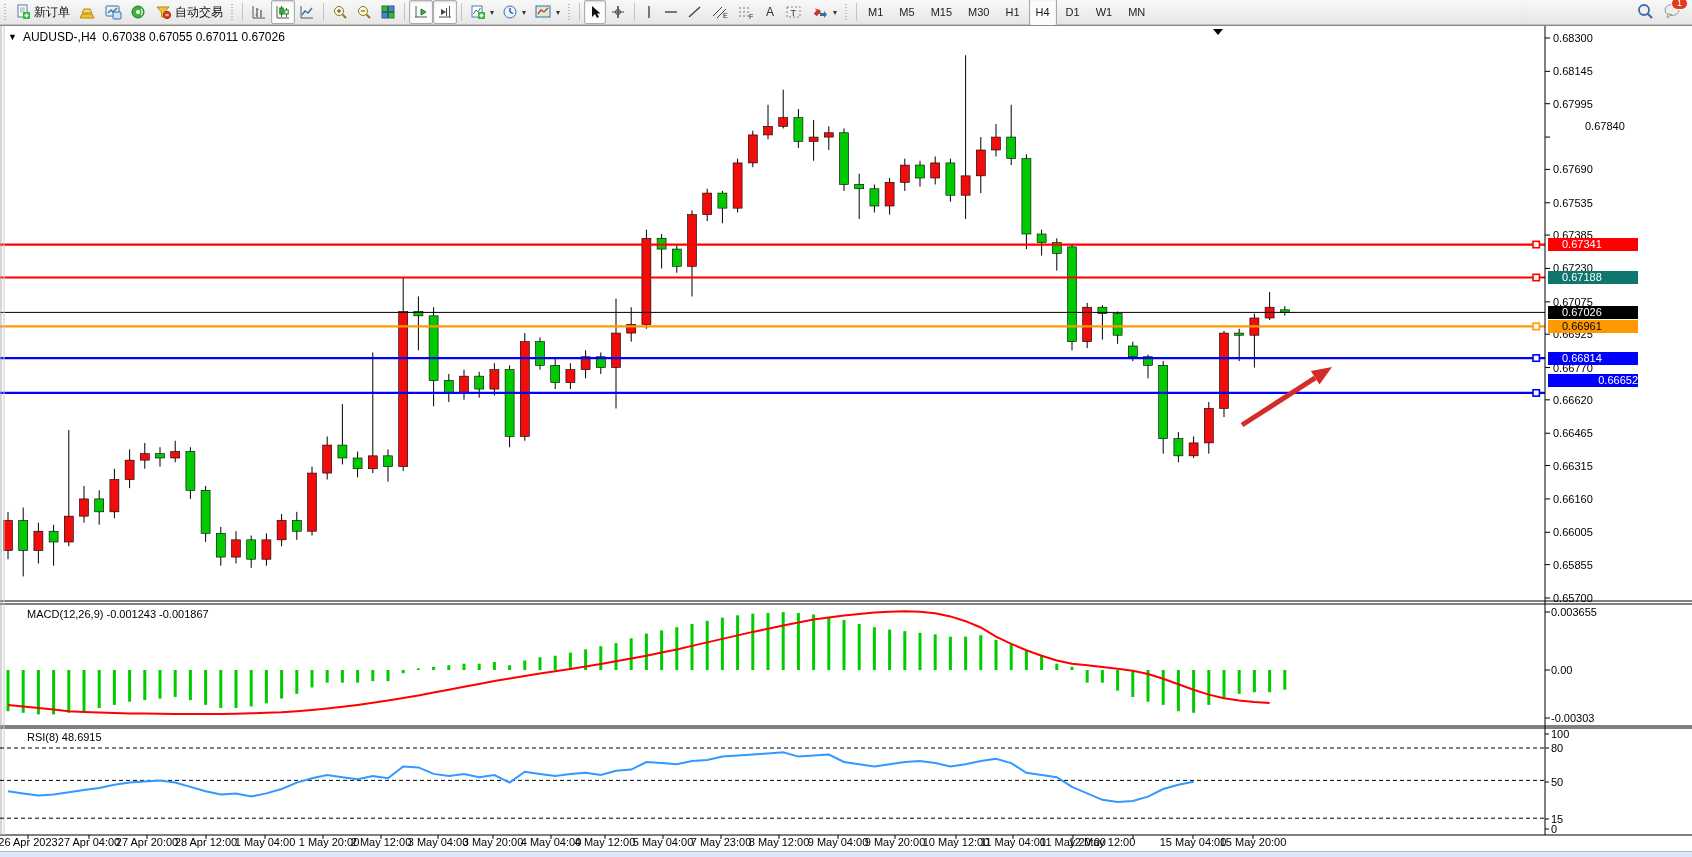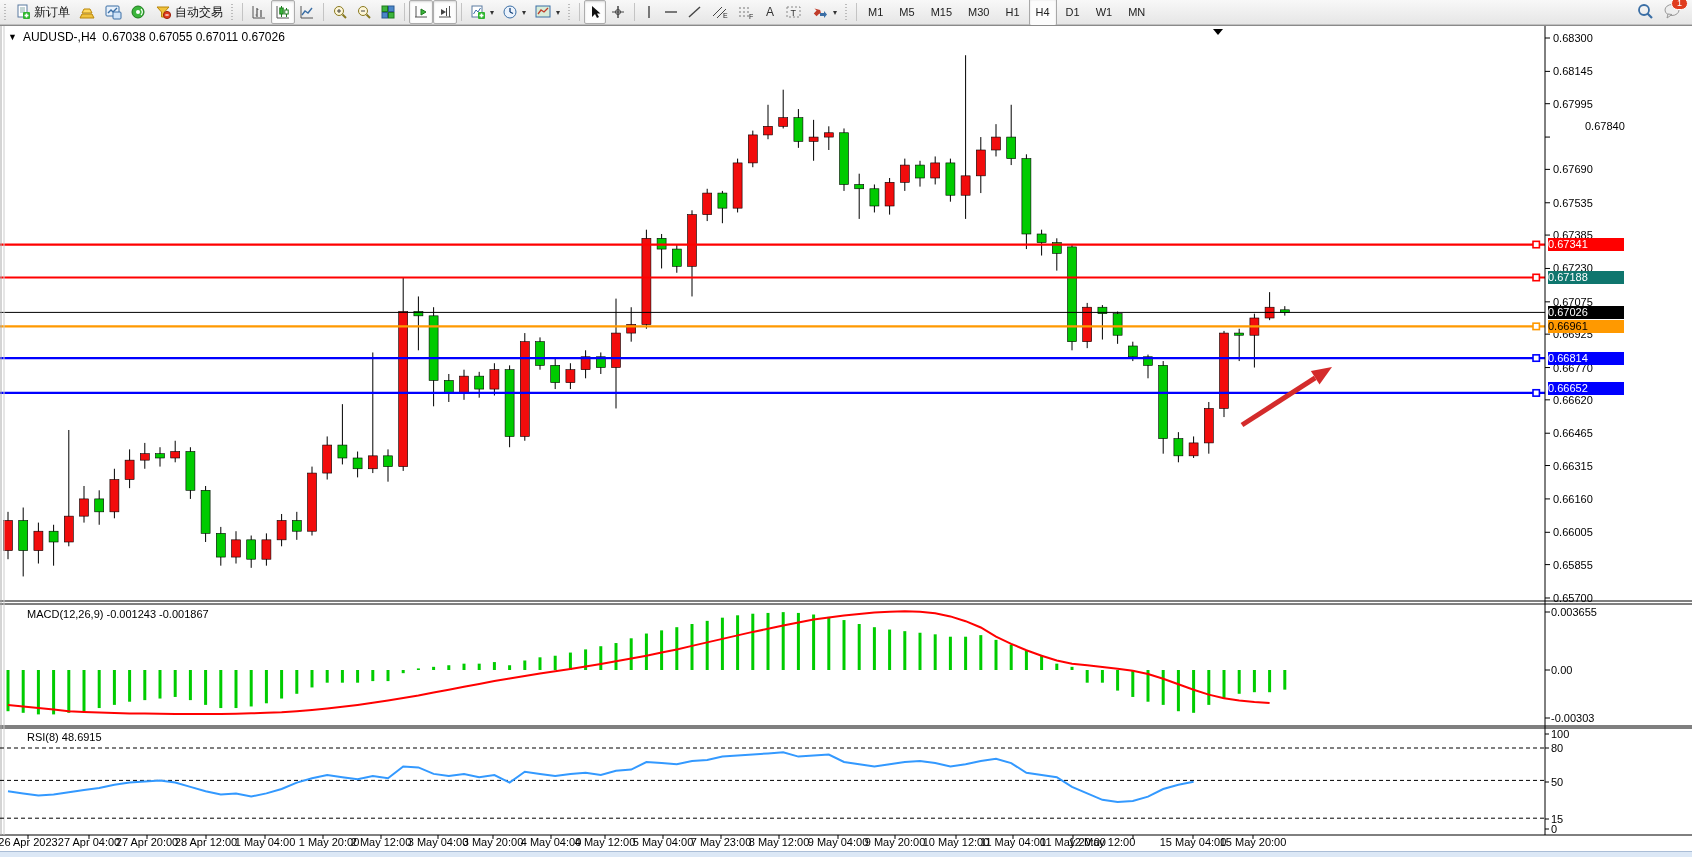"0.67341" .tag { padding-left: 0 -> 14px }
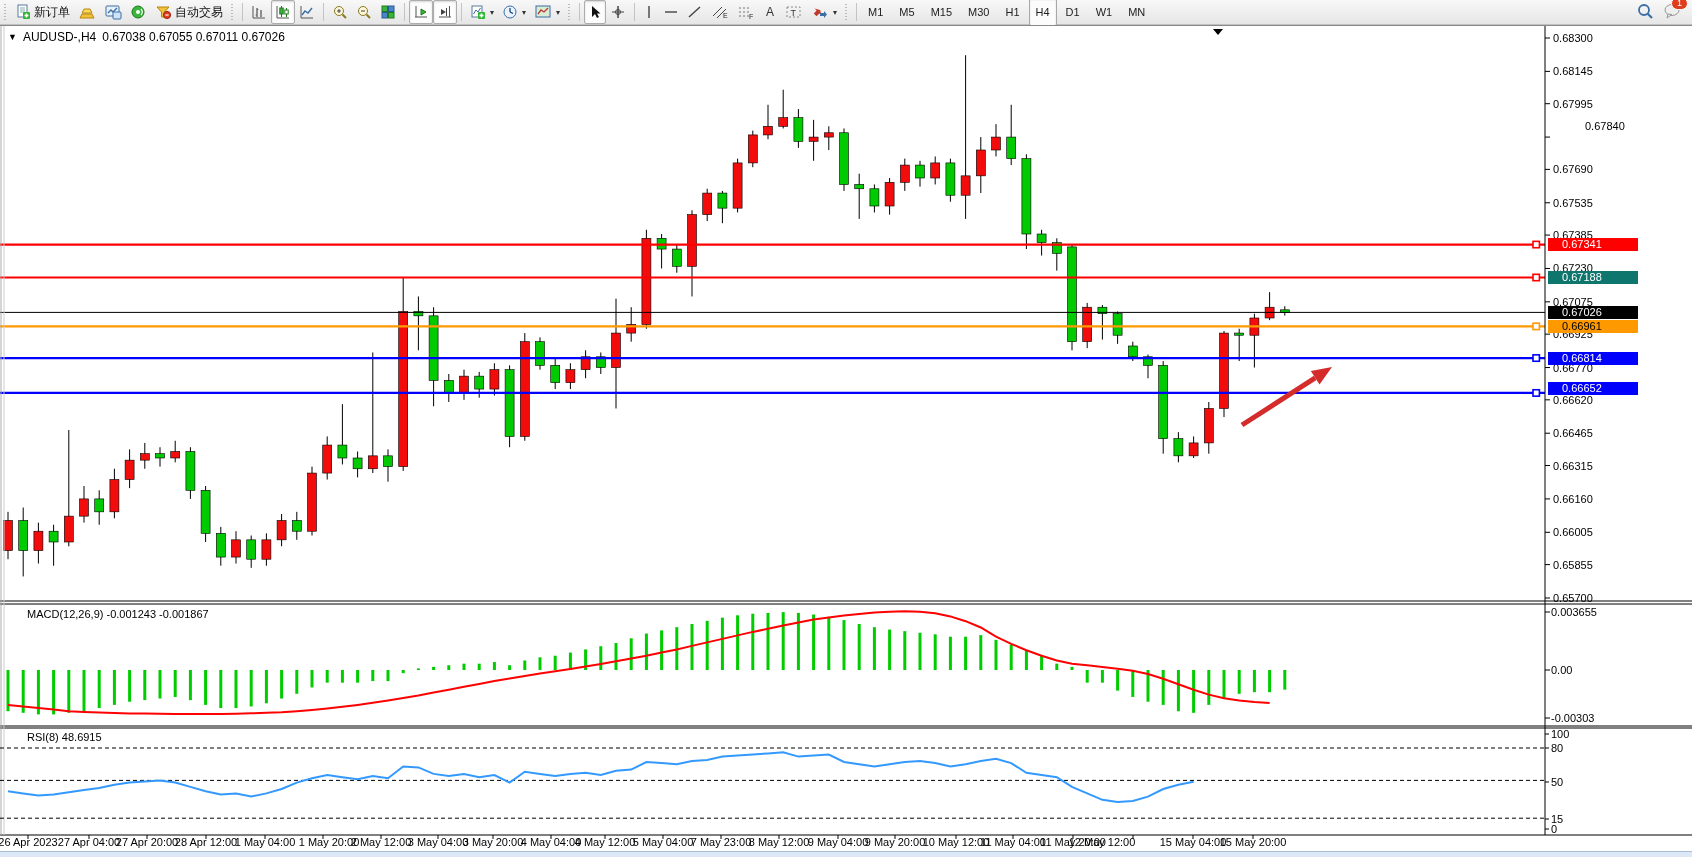"0.66652" div.tag { text-align: none -> right; top: 356px -> 348px }
